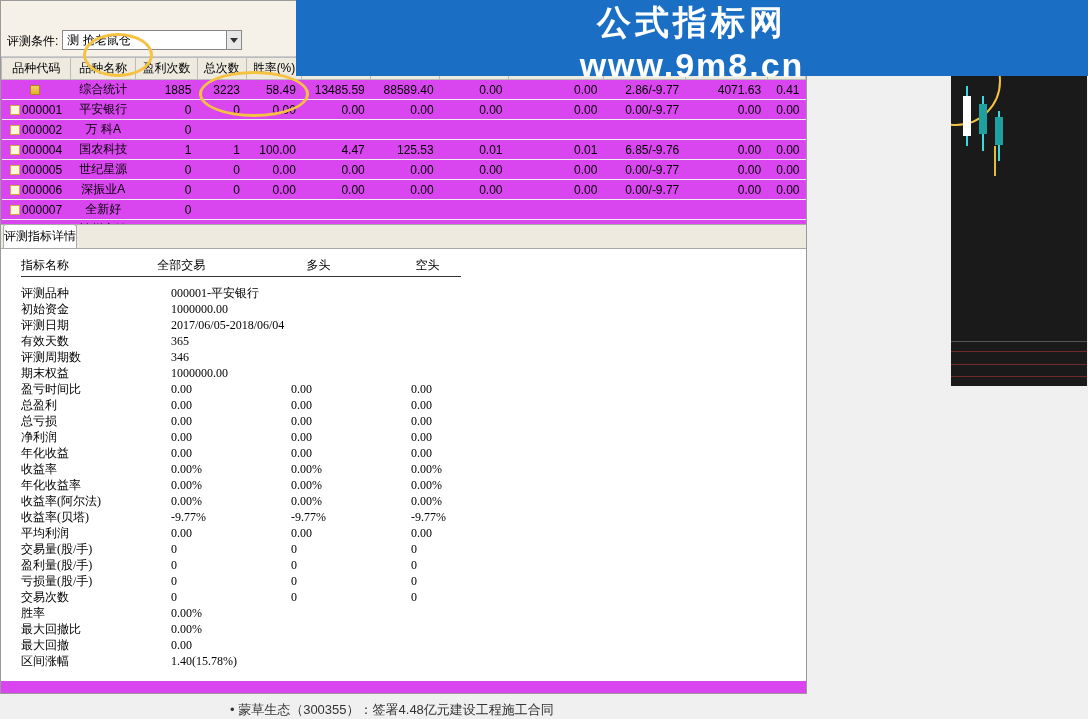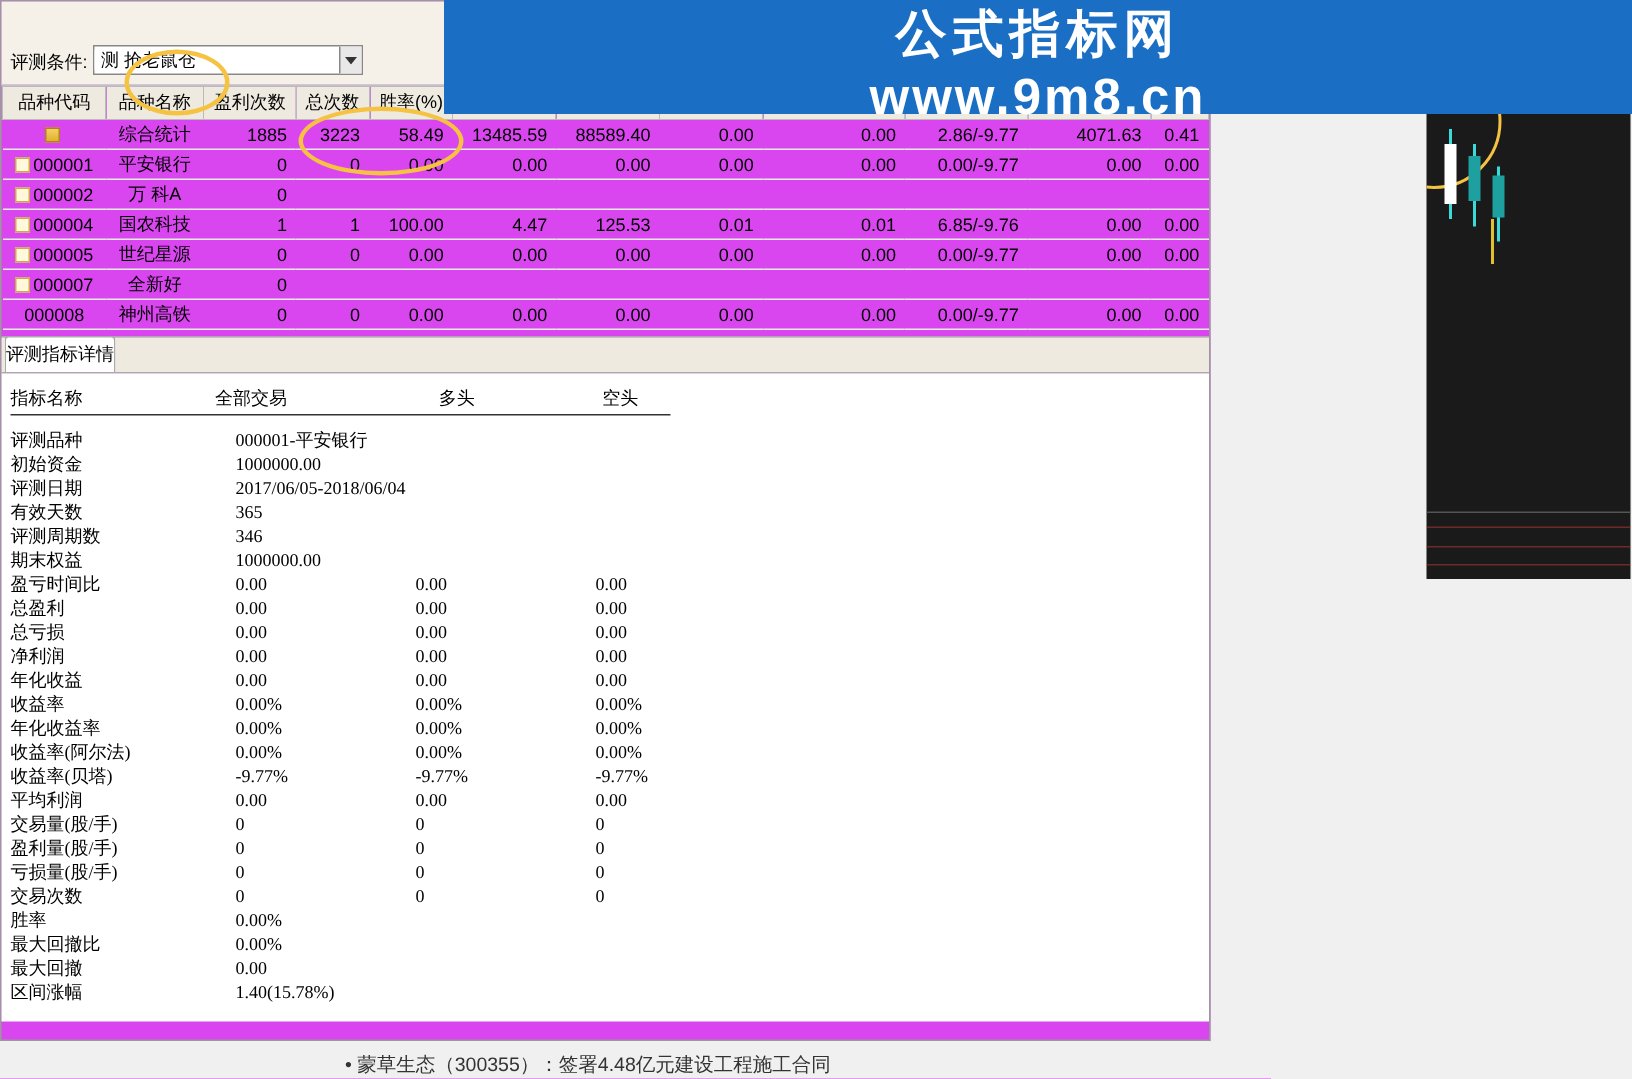"000006" tr { html: none -> <tr> <td><span></span><span>000006</span></td> <td>深振业A</td> <td>0</td> <td>0</td> <td>0.00</td> <td>0.00</td> <td>0.00</td> <td>0.00</td> <td>0.00</td> <td>0.00/-9.77</td> <td>0.00</td> <td>0.00</td> </tr> }
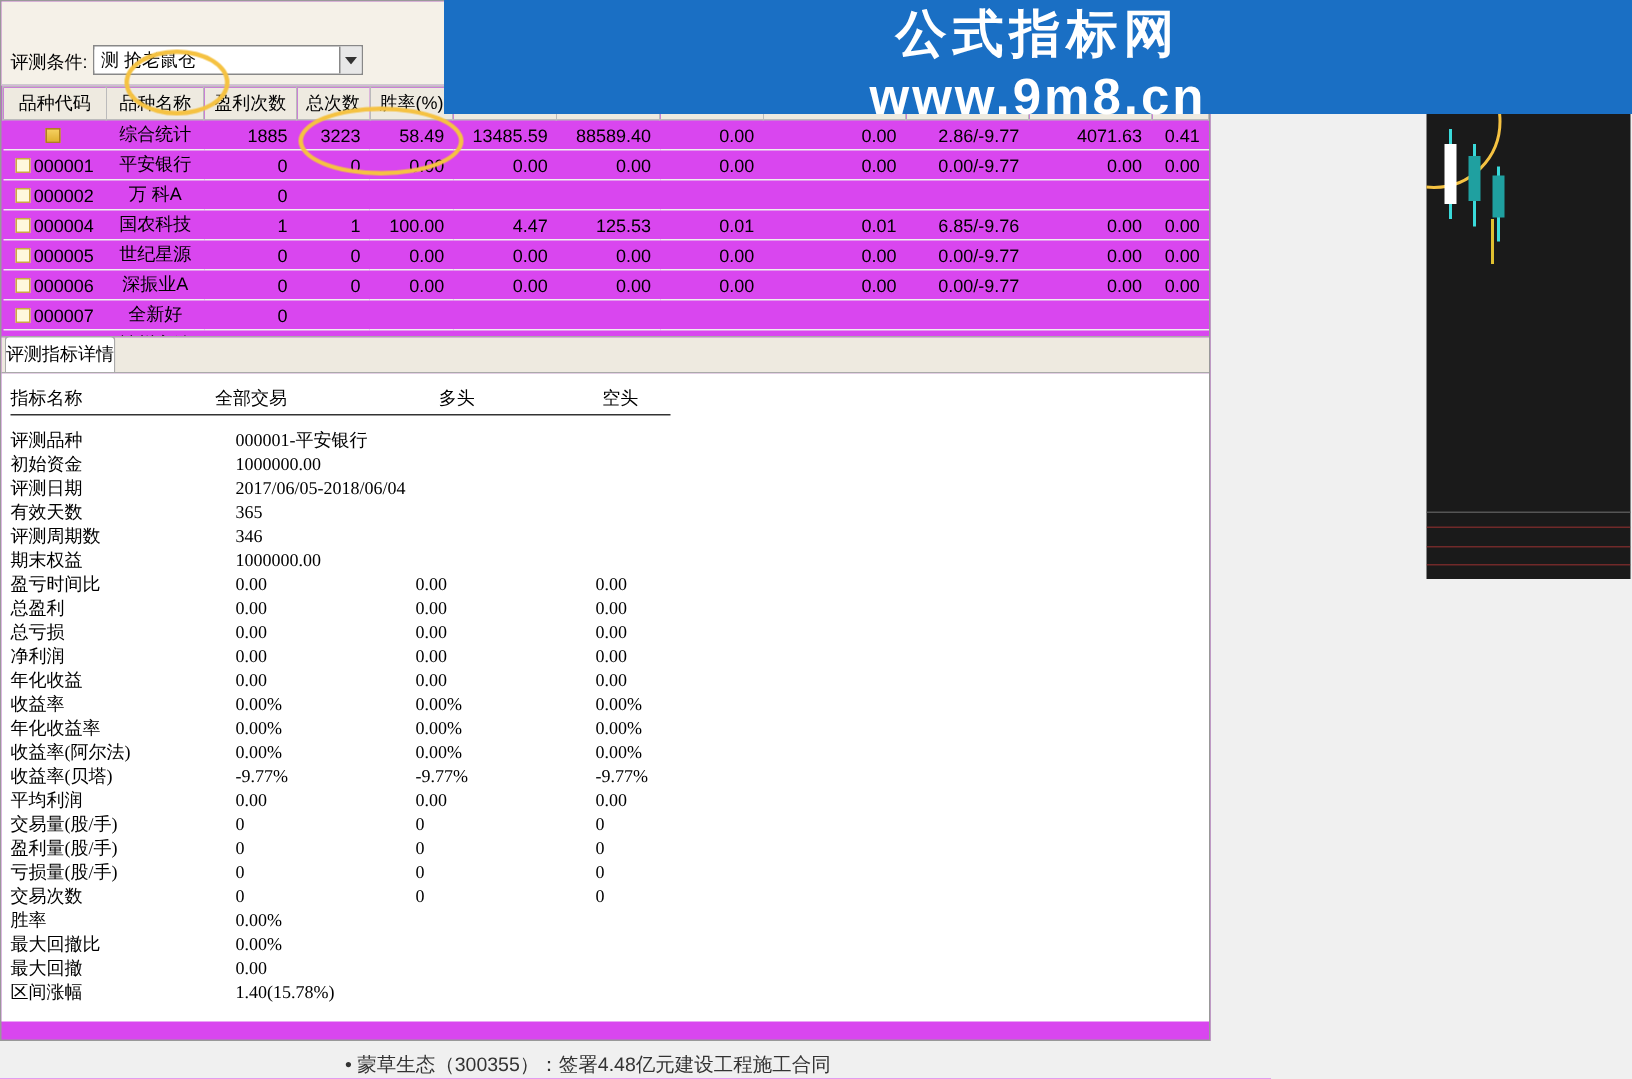"指标名称" .detail-pane { padding: 6px 6px 6px 6px -> 6px 6px 6px 20px }
